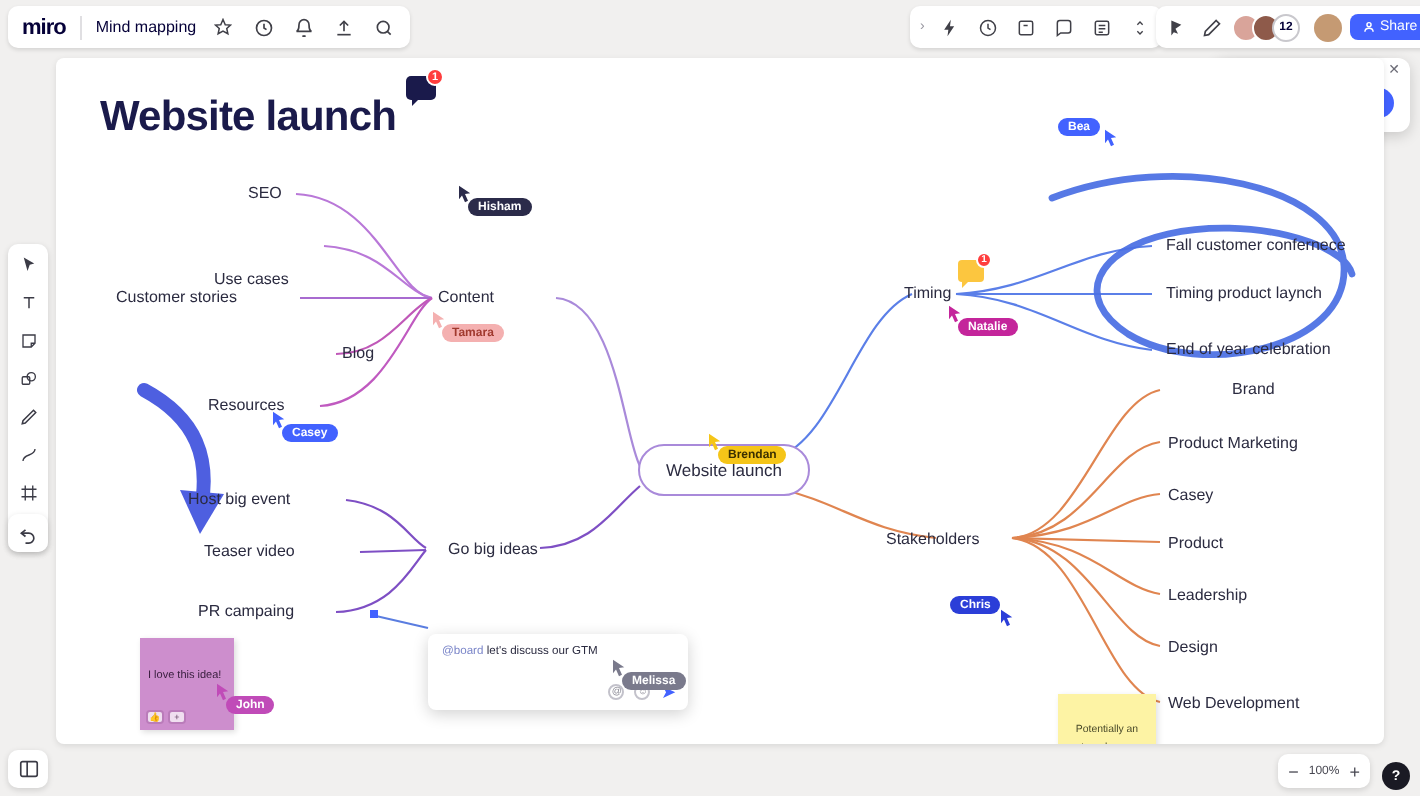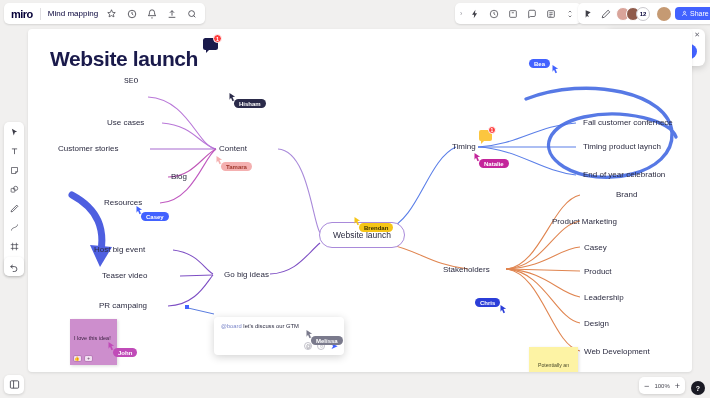"SEO" div.node { font-family: Liberation Mono, monospace -> none; top: 47px -> 63px }
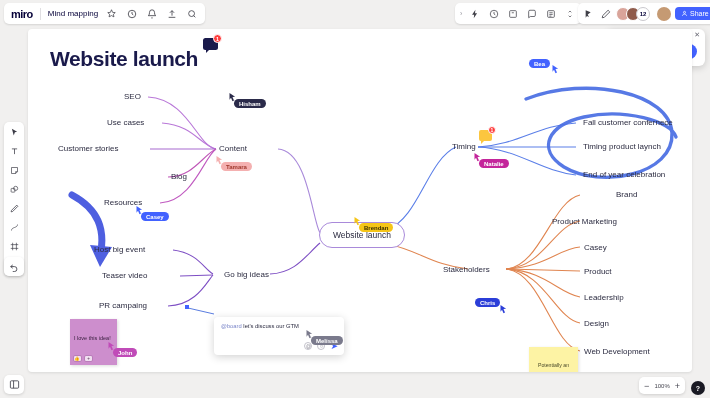"Use cases" div.node { top: 89px -> 106px }
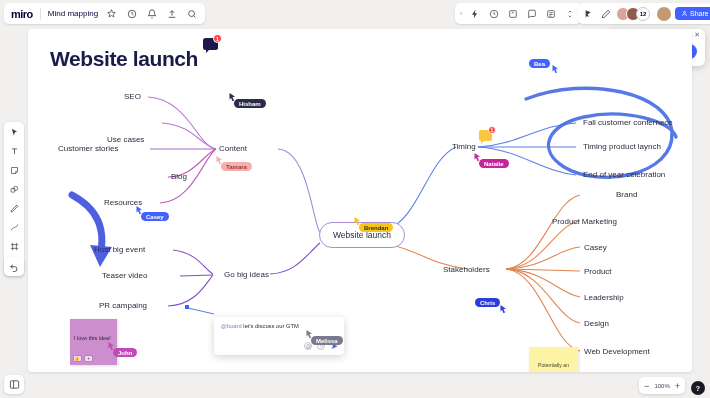"Product Marketing" div.node { left: 524px -> 556px }
